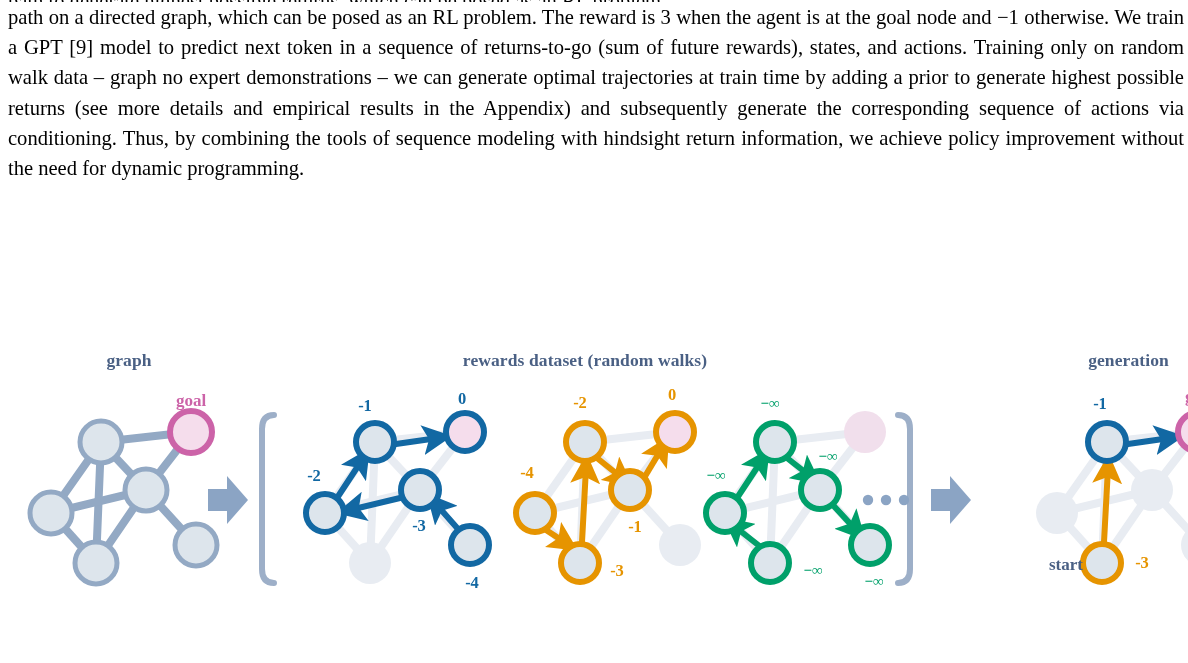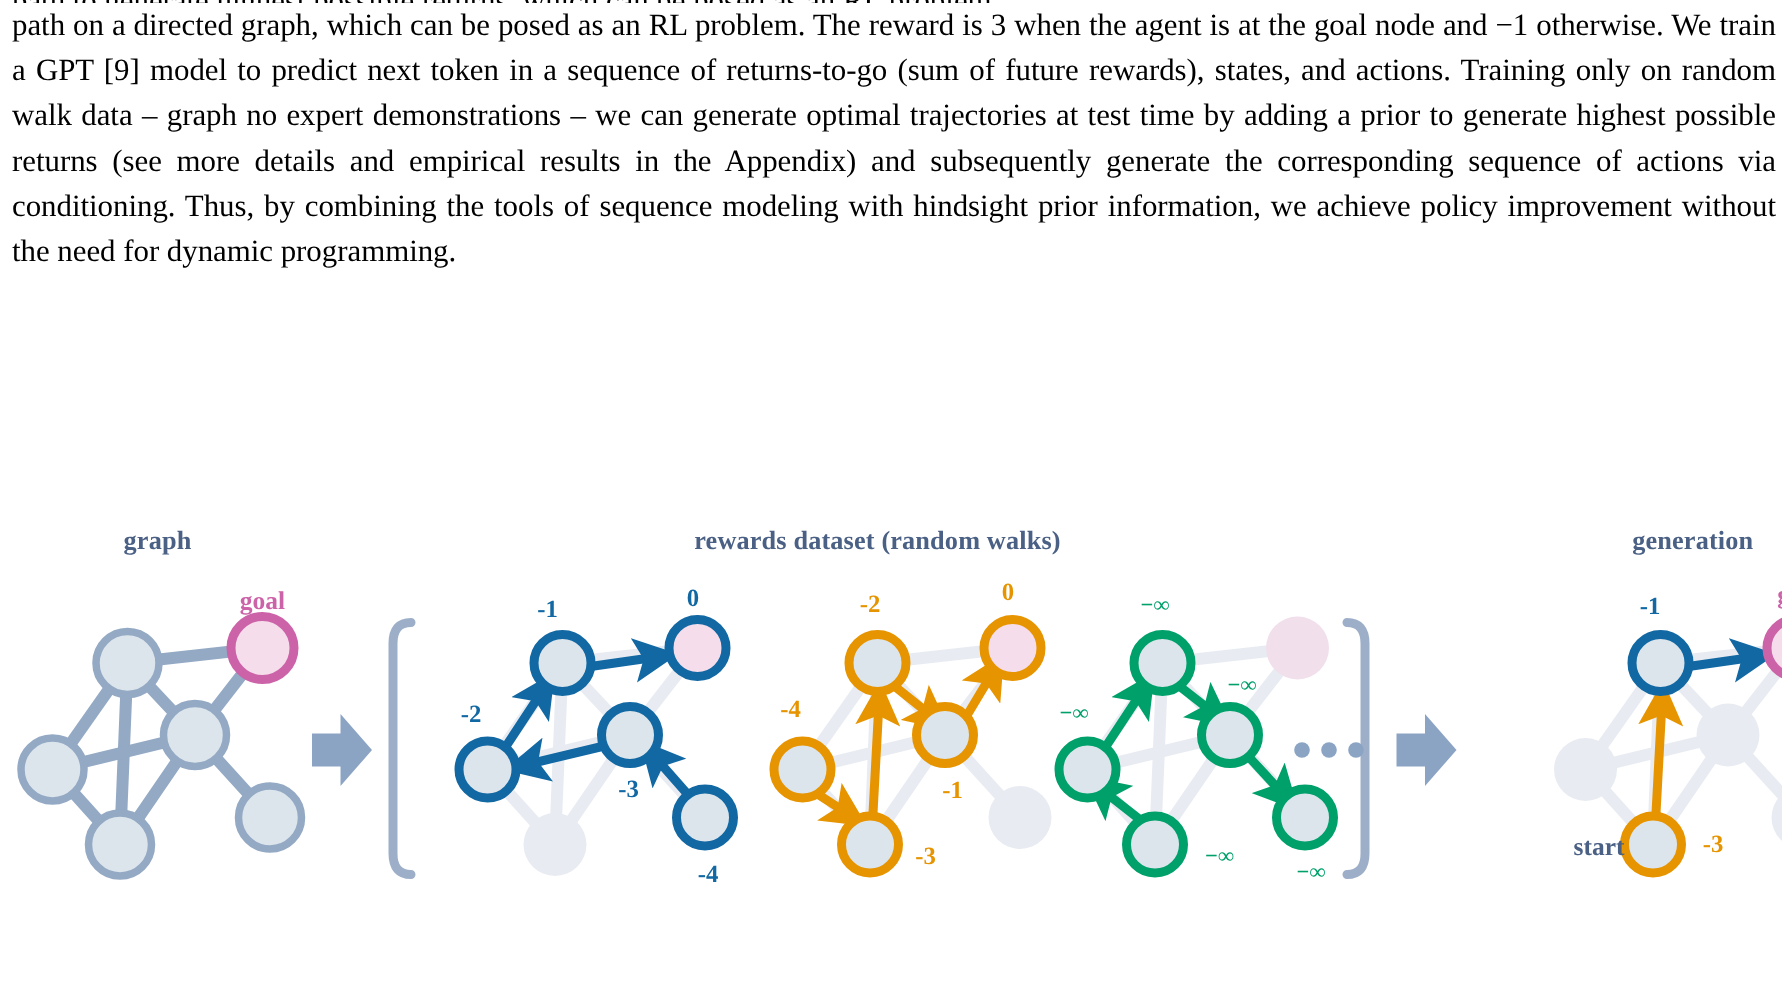"trajectories at test time by" span { text: test -> train }
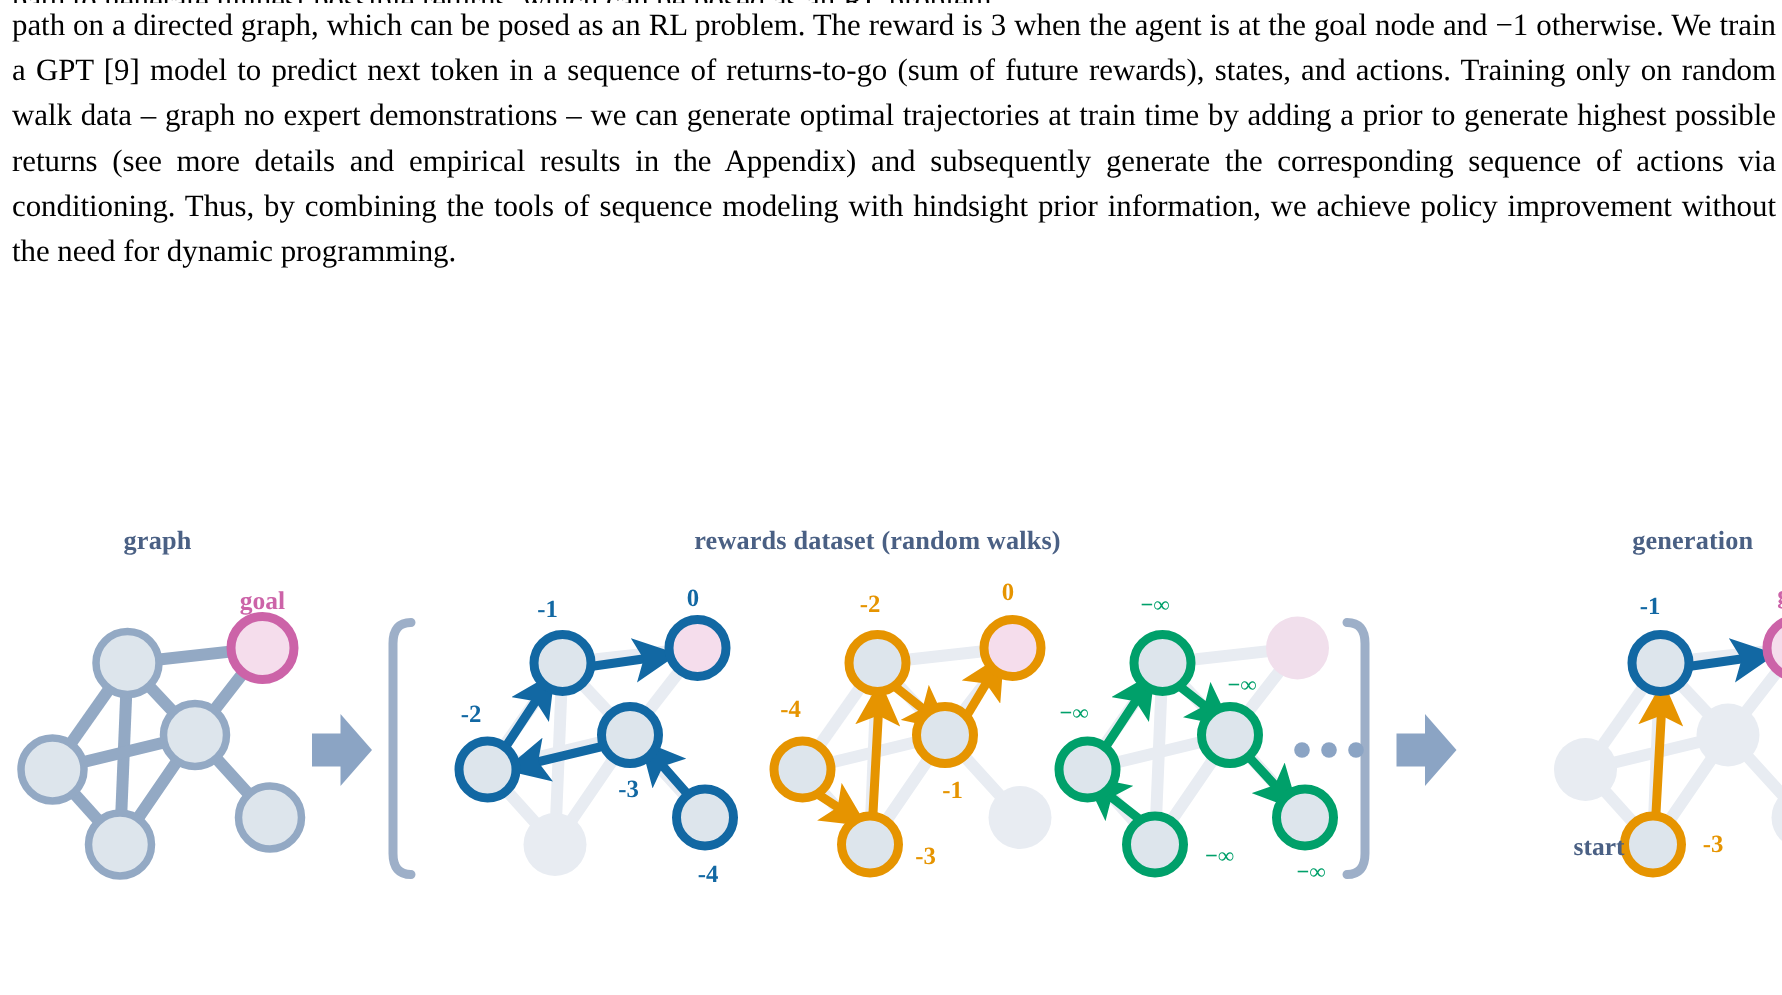"the tools of sequence modeling" span { text: prior -> return }
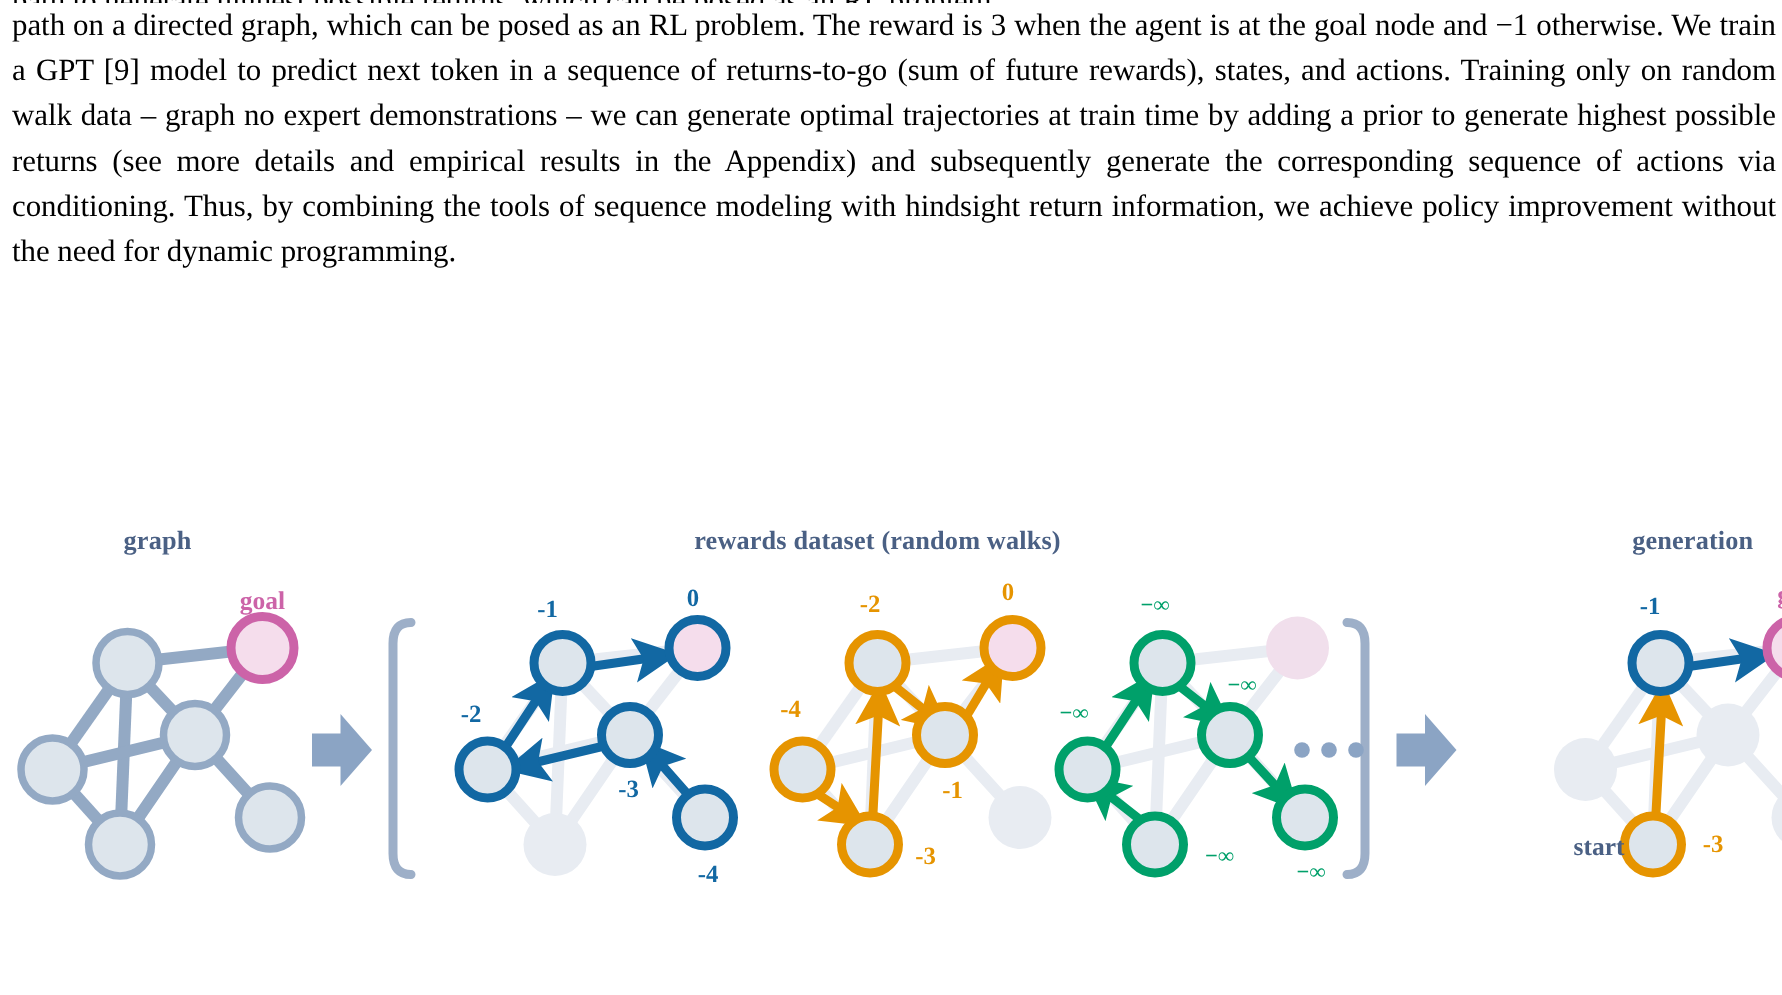"graph" div.panel { padding-left: none -> 16px }
